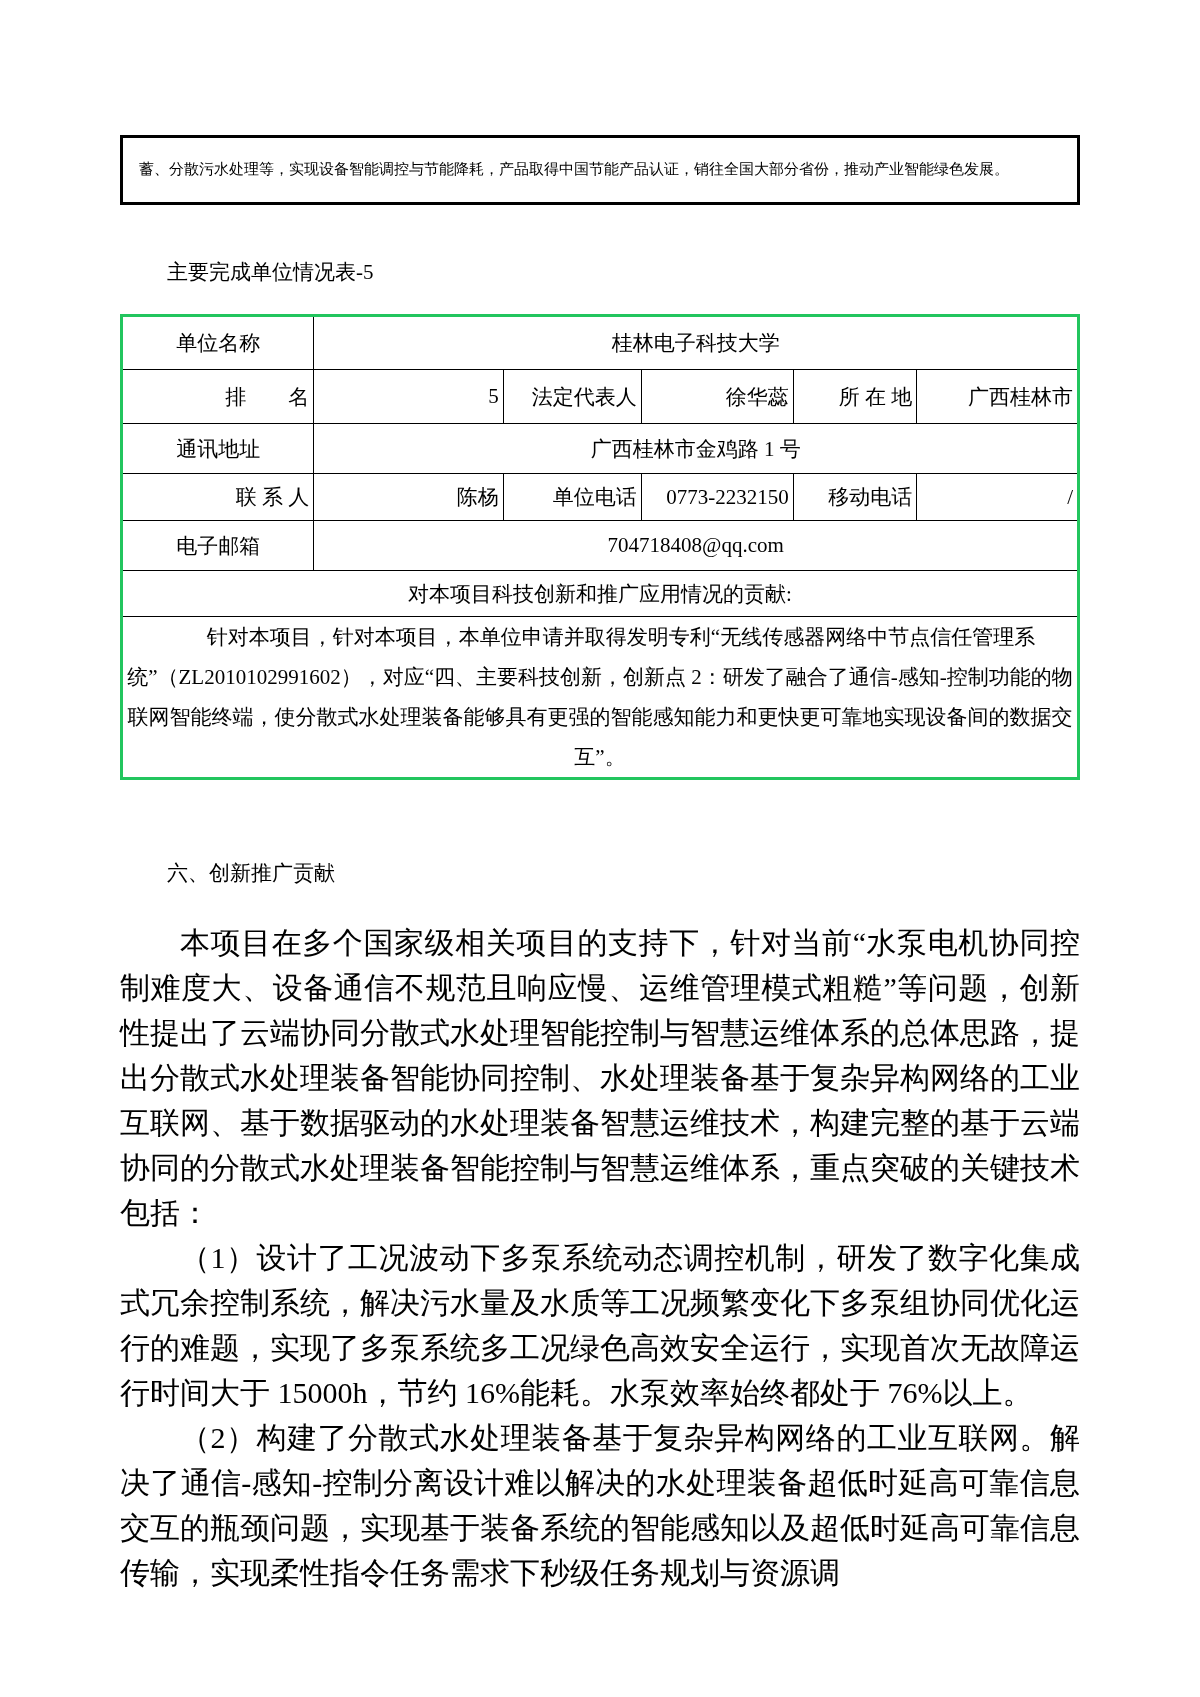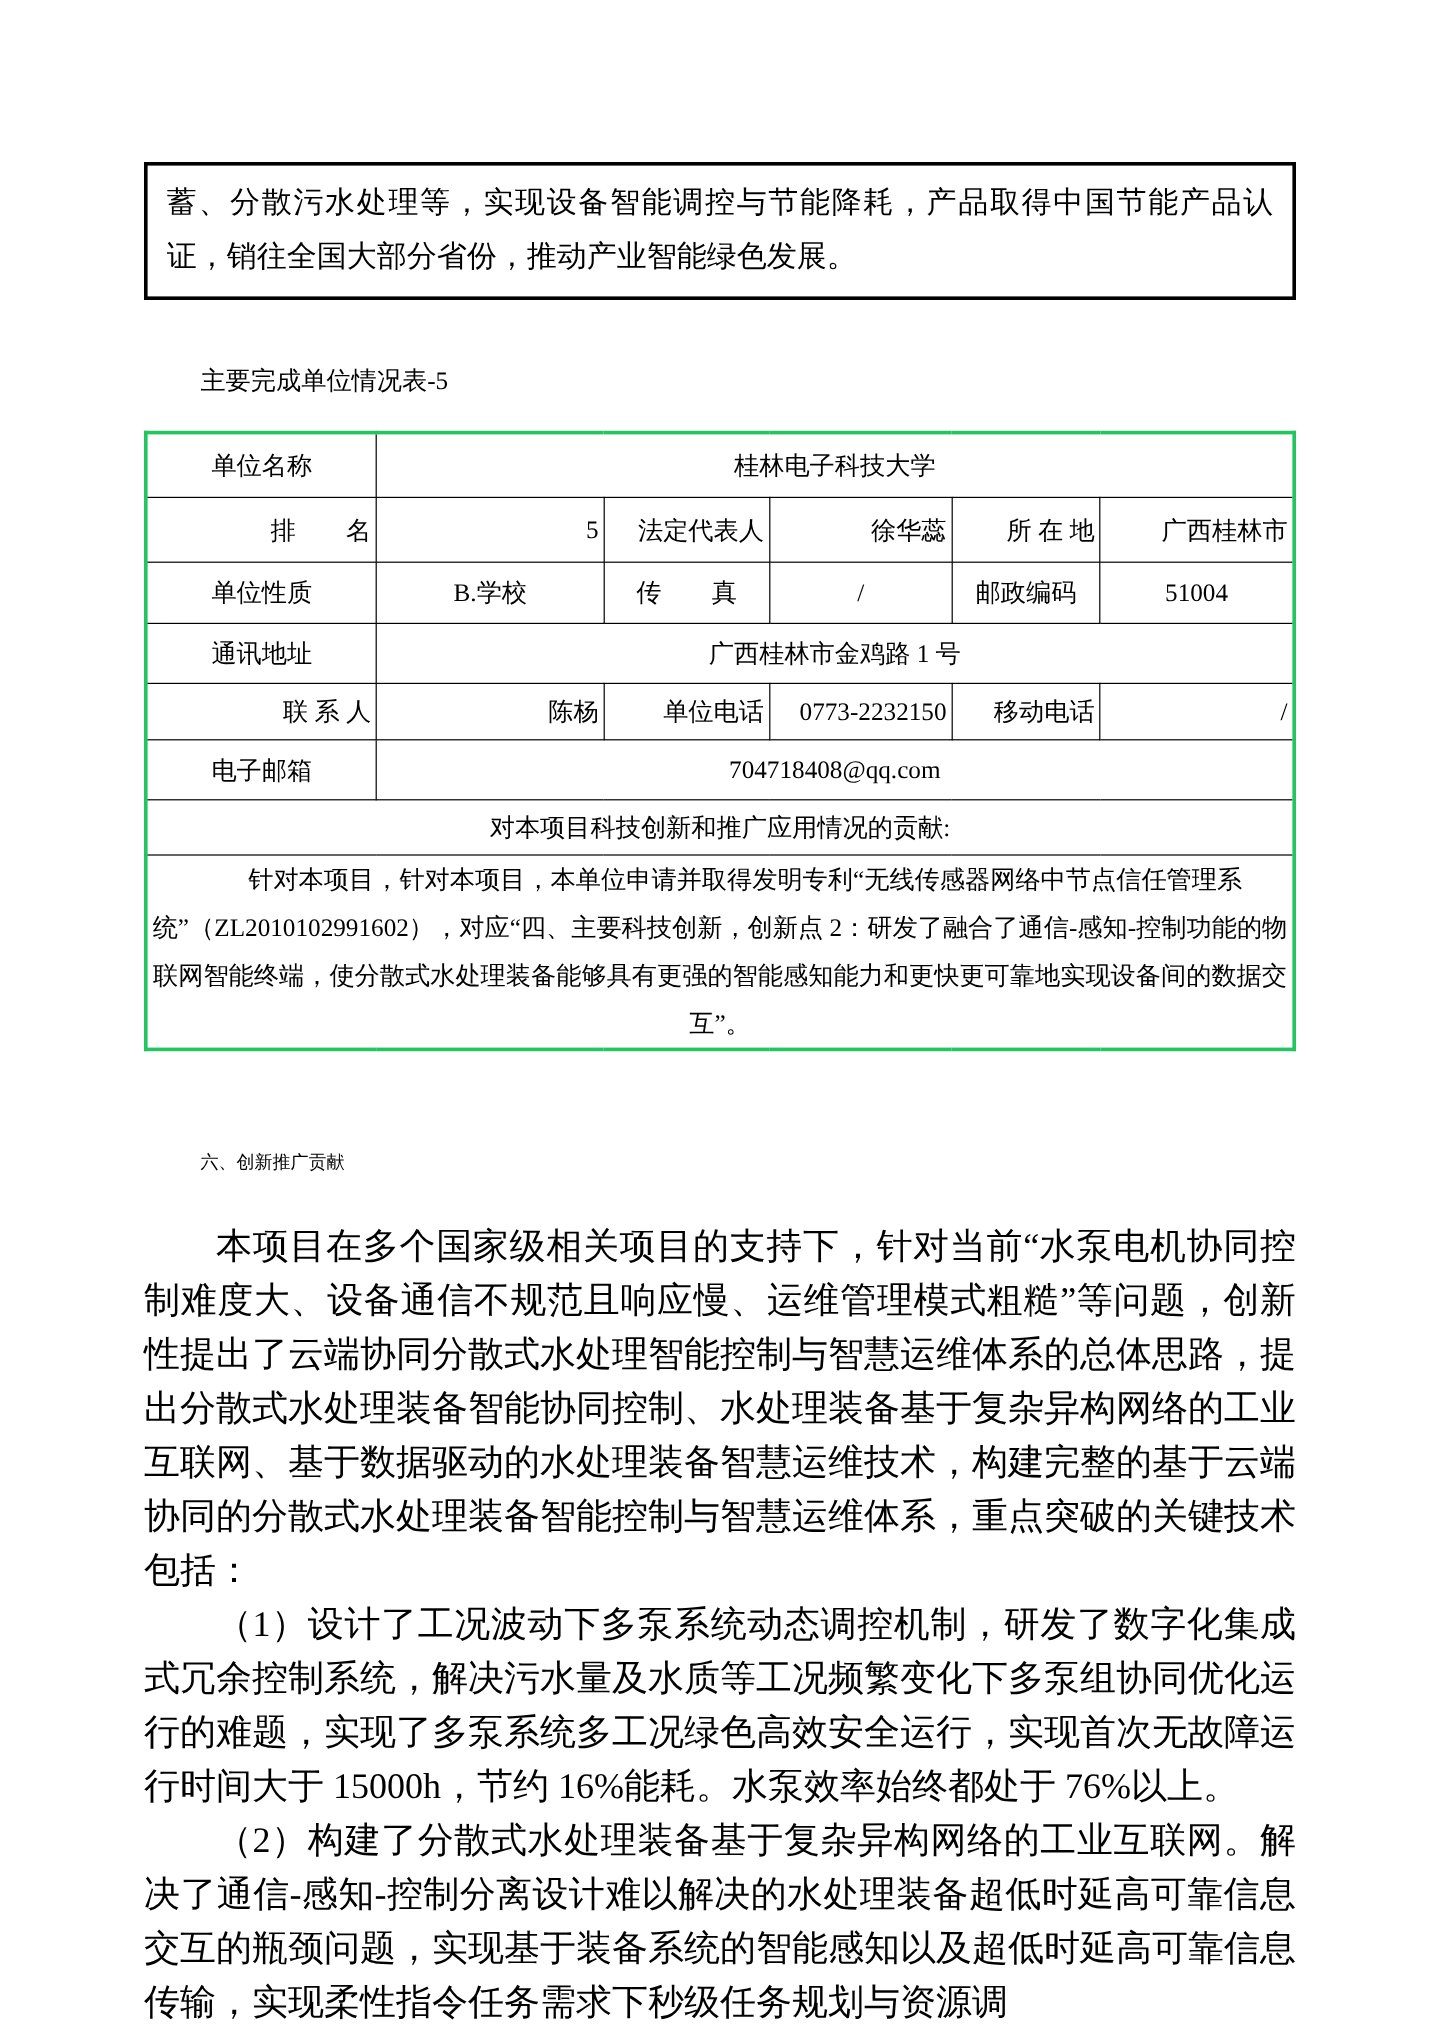"蓄、分散污水处理等，实现设备智能调控与节能降耗，产品取得中国节能产品认证，销往全" .cont-box p { font-size: 25px -> 15px }
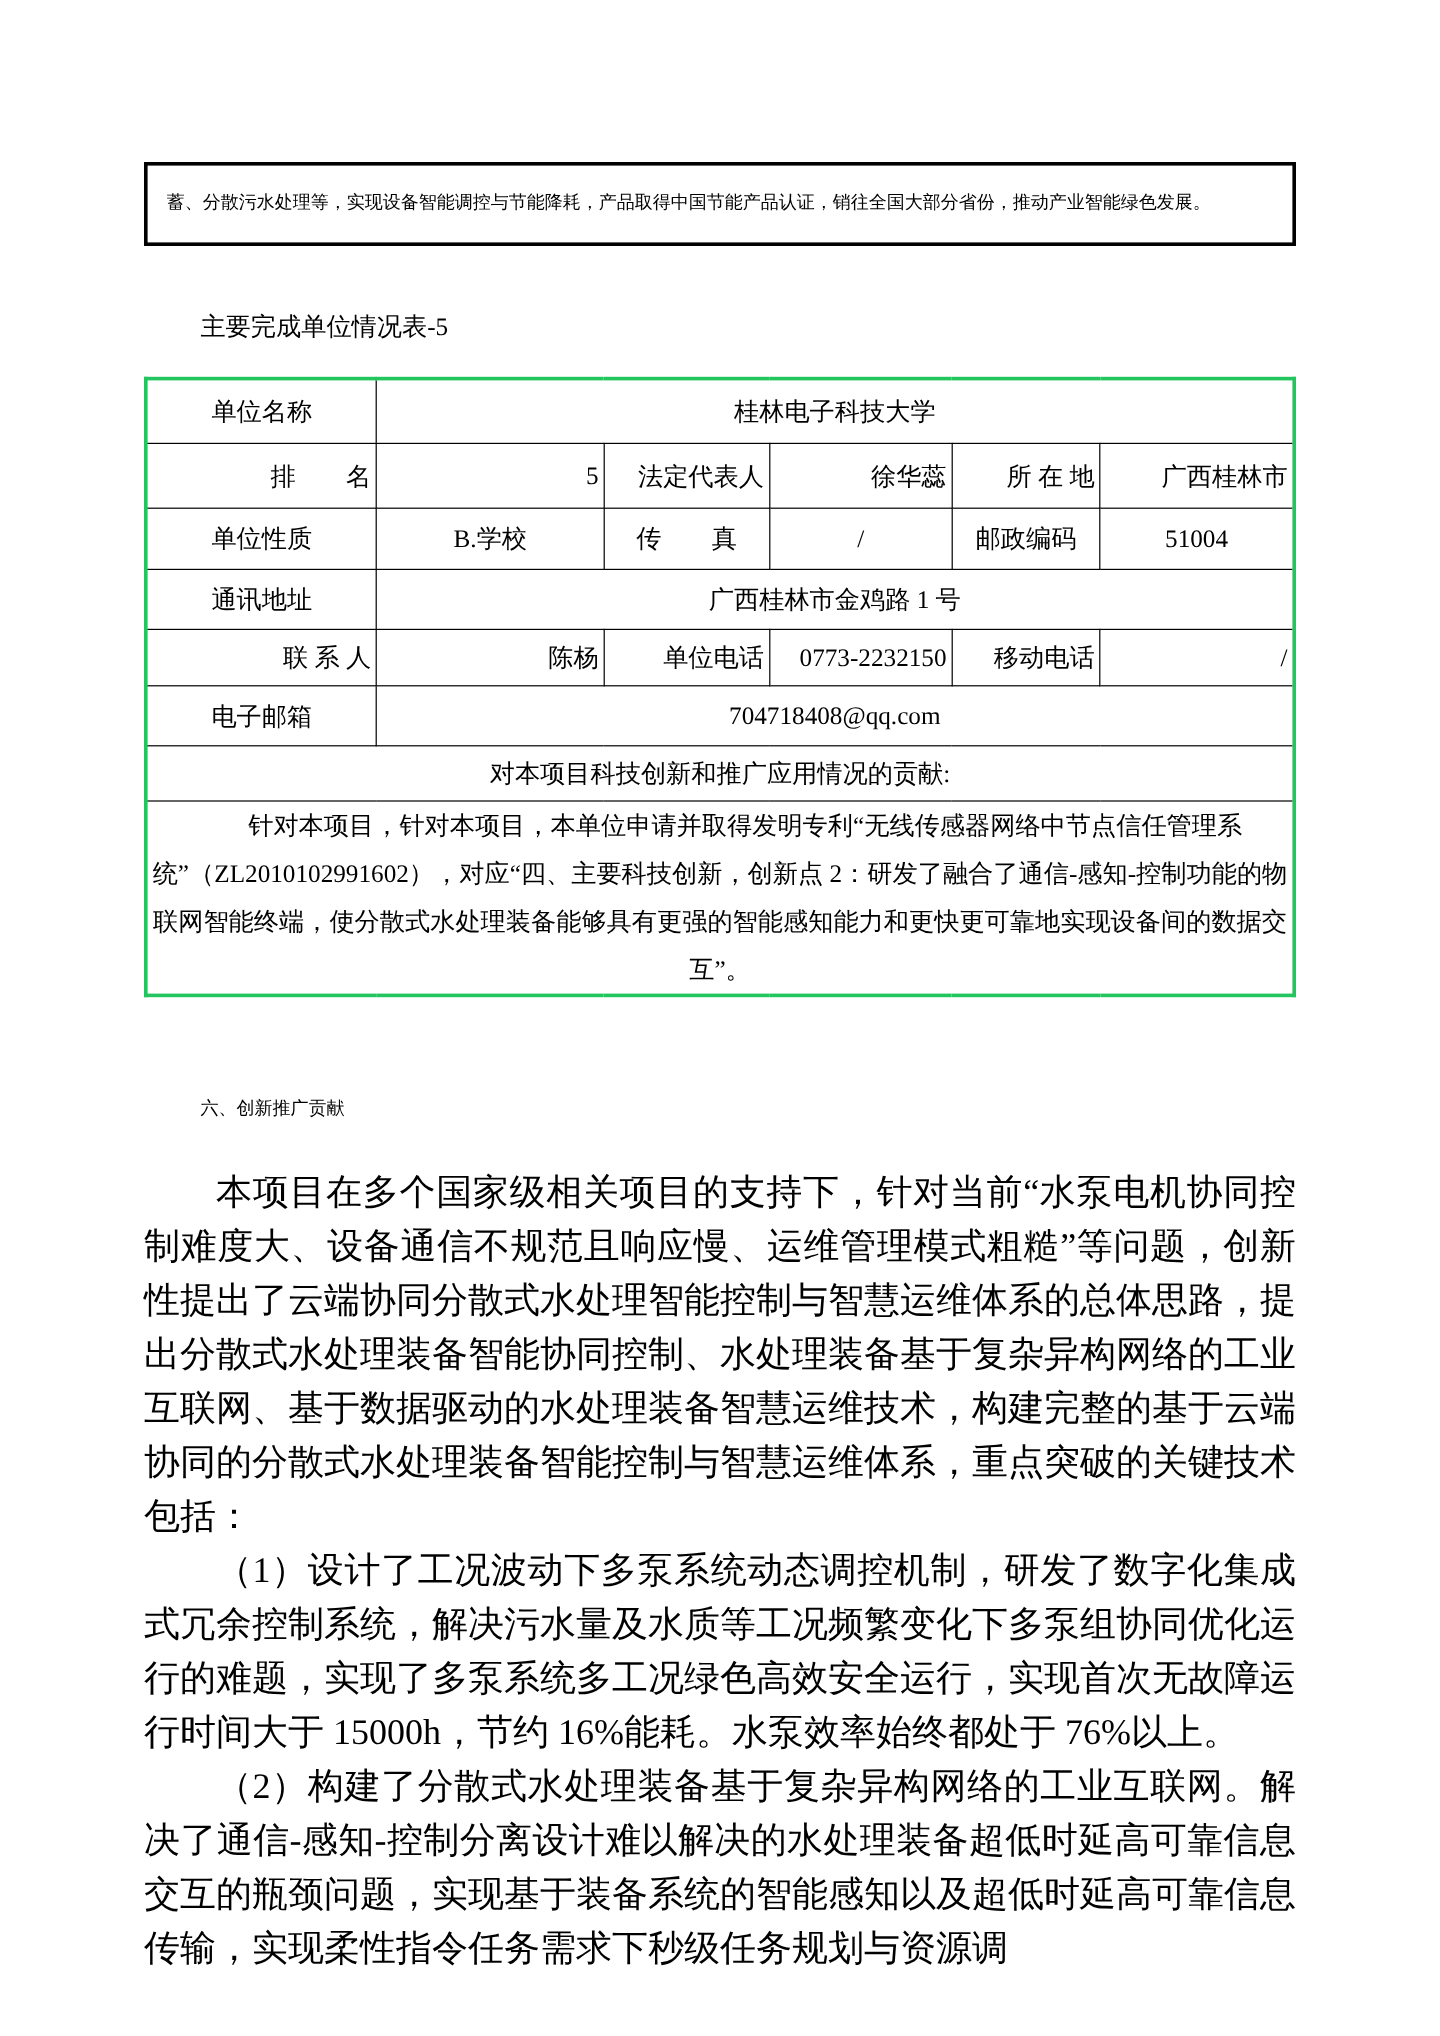"单位性质" tr.r3 { html: <tr> <td>单位性质</td> <td>B.学校</td> <td>传 真</td> <td>/</td> <td>邮政编码</td> <td>51004</td> </tr> -> none }
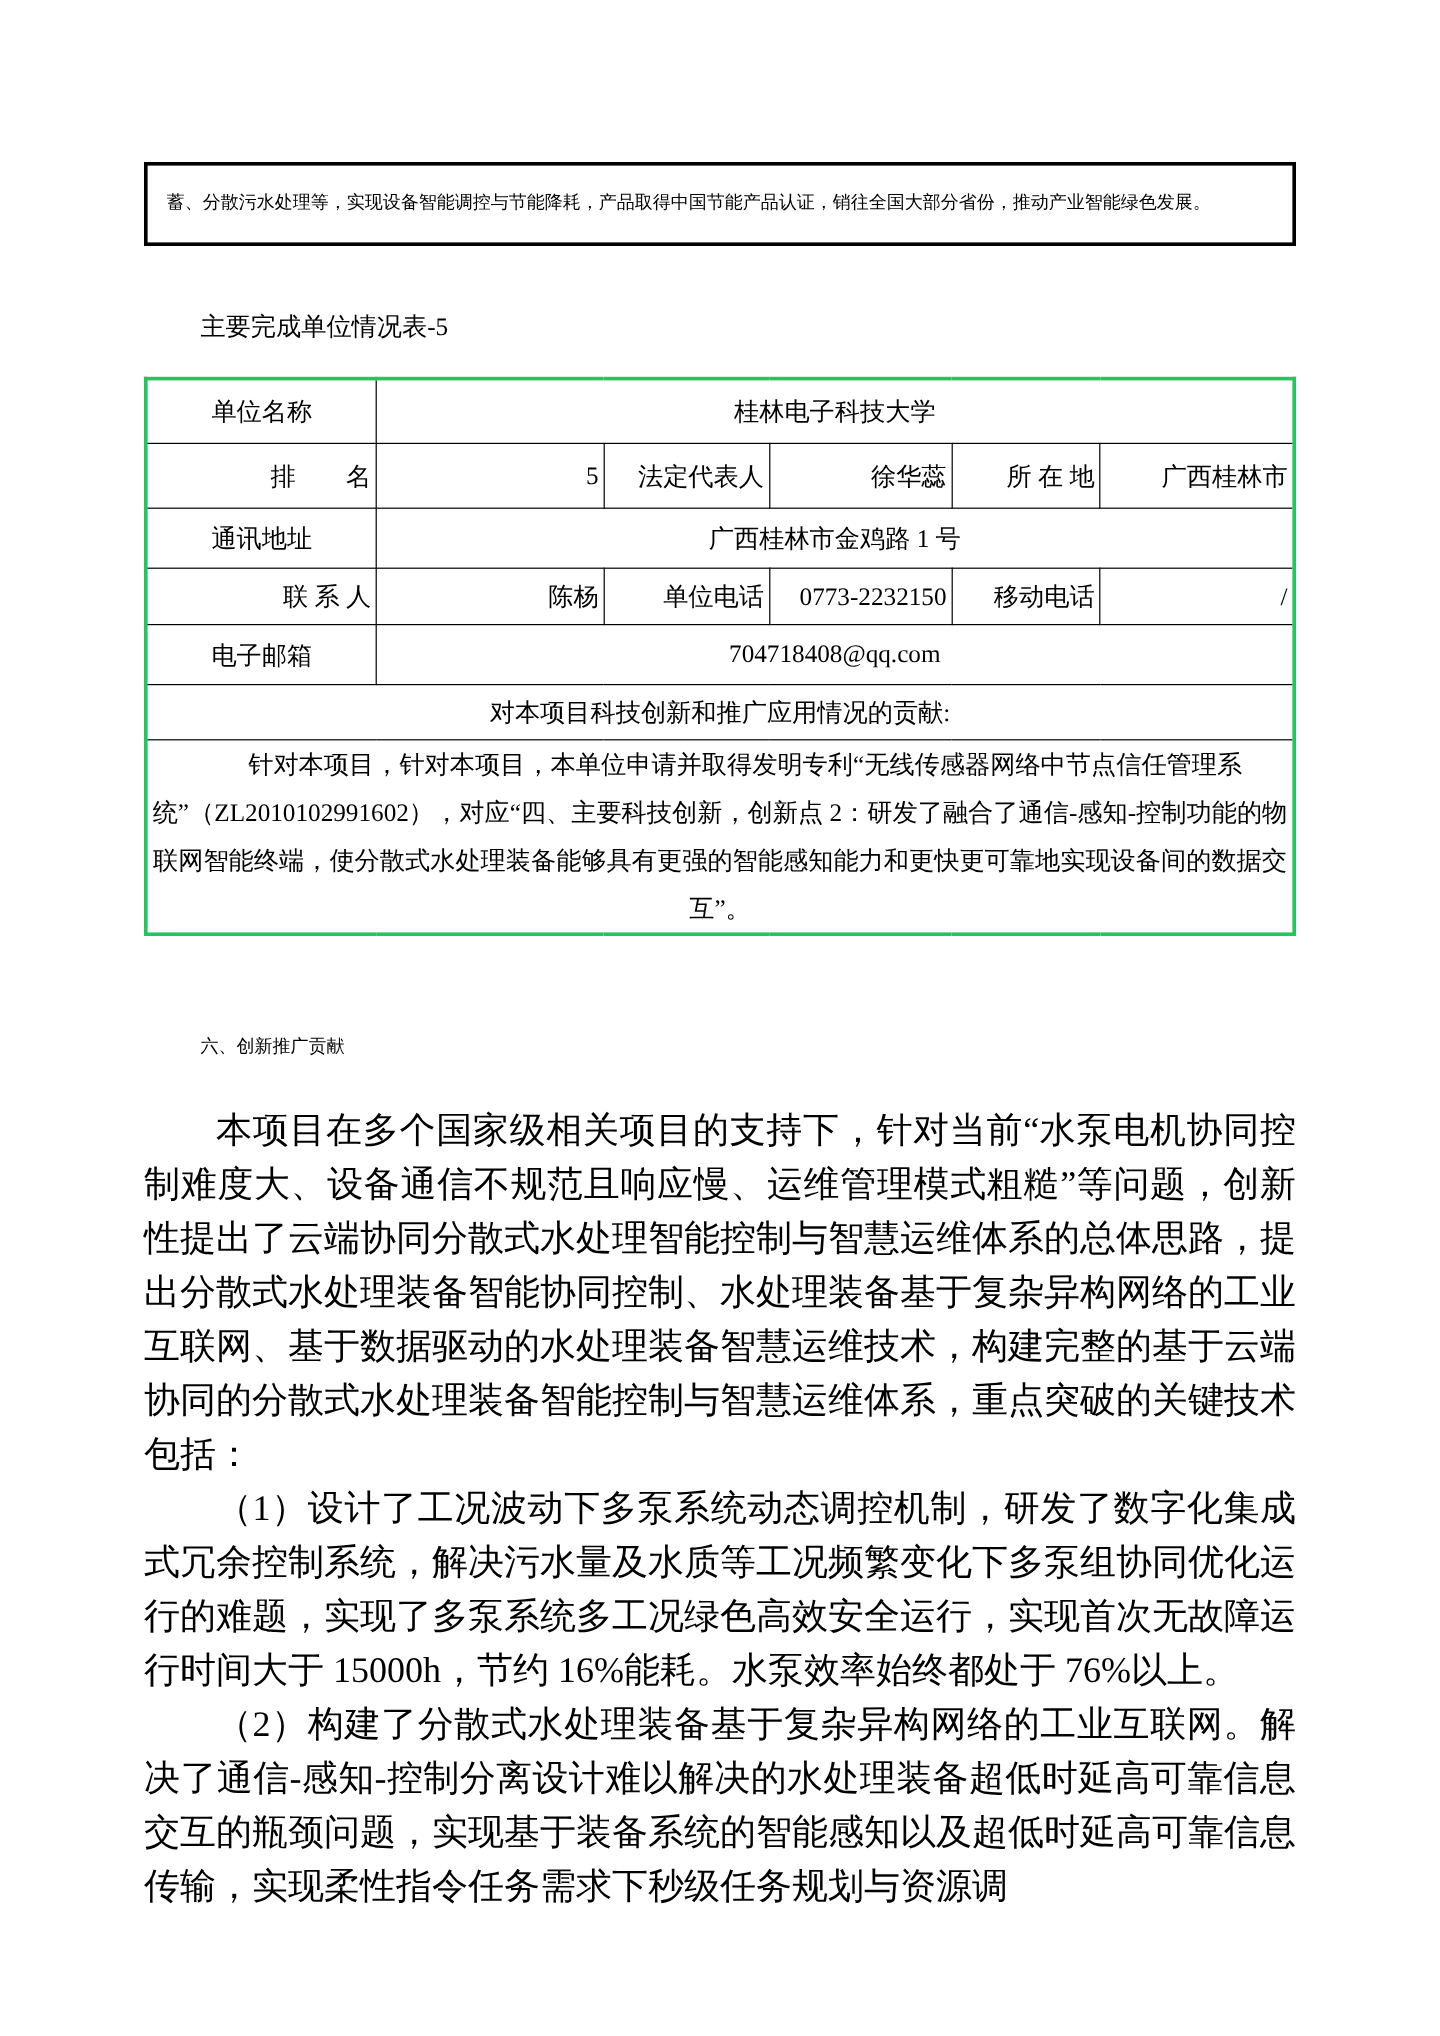"六、创新推广贡献" .section-heading { font-size: 15px -> 21px }
